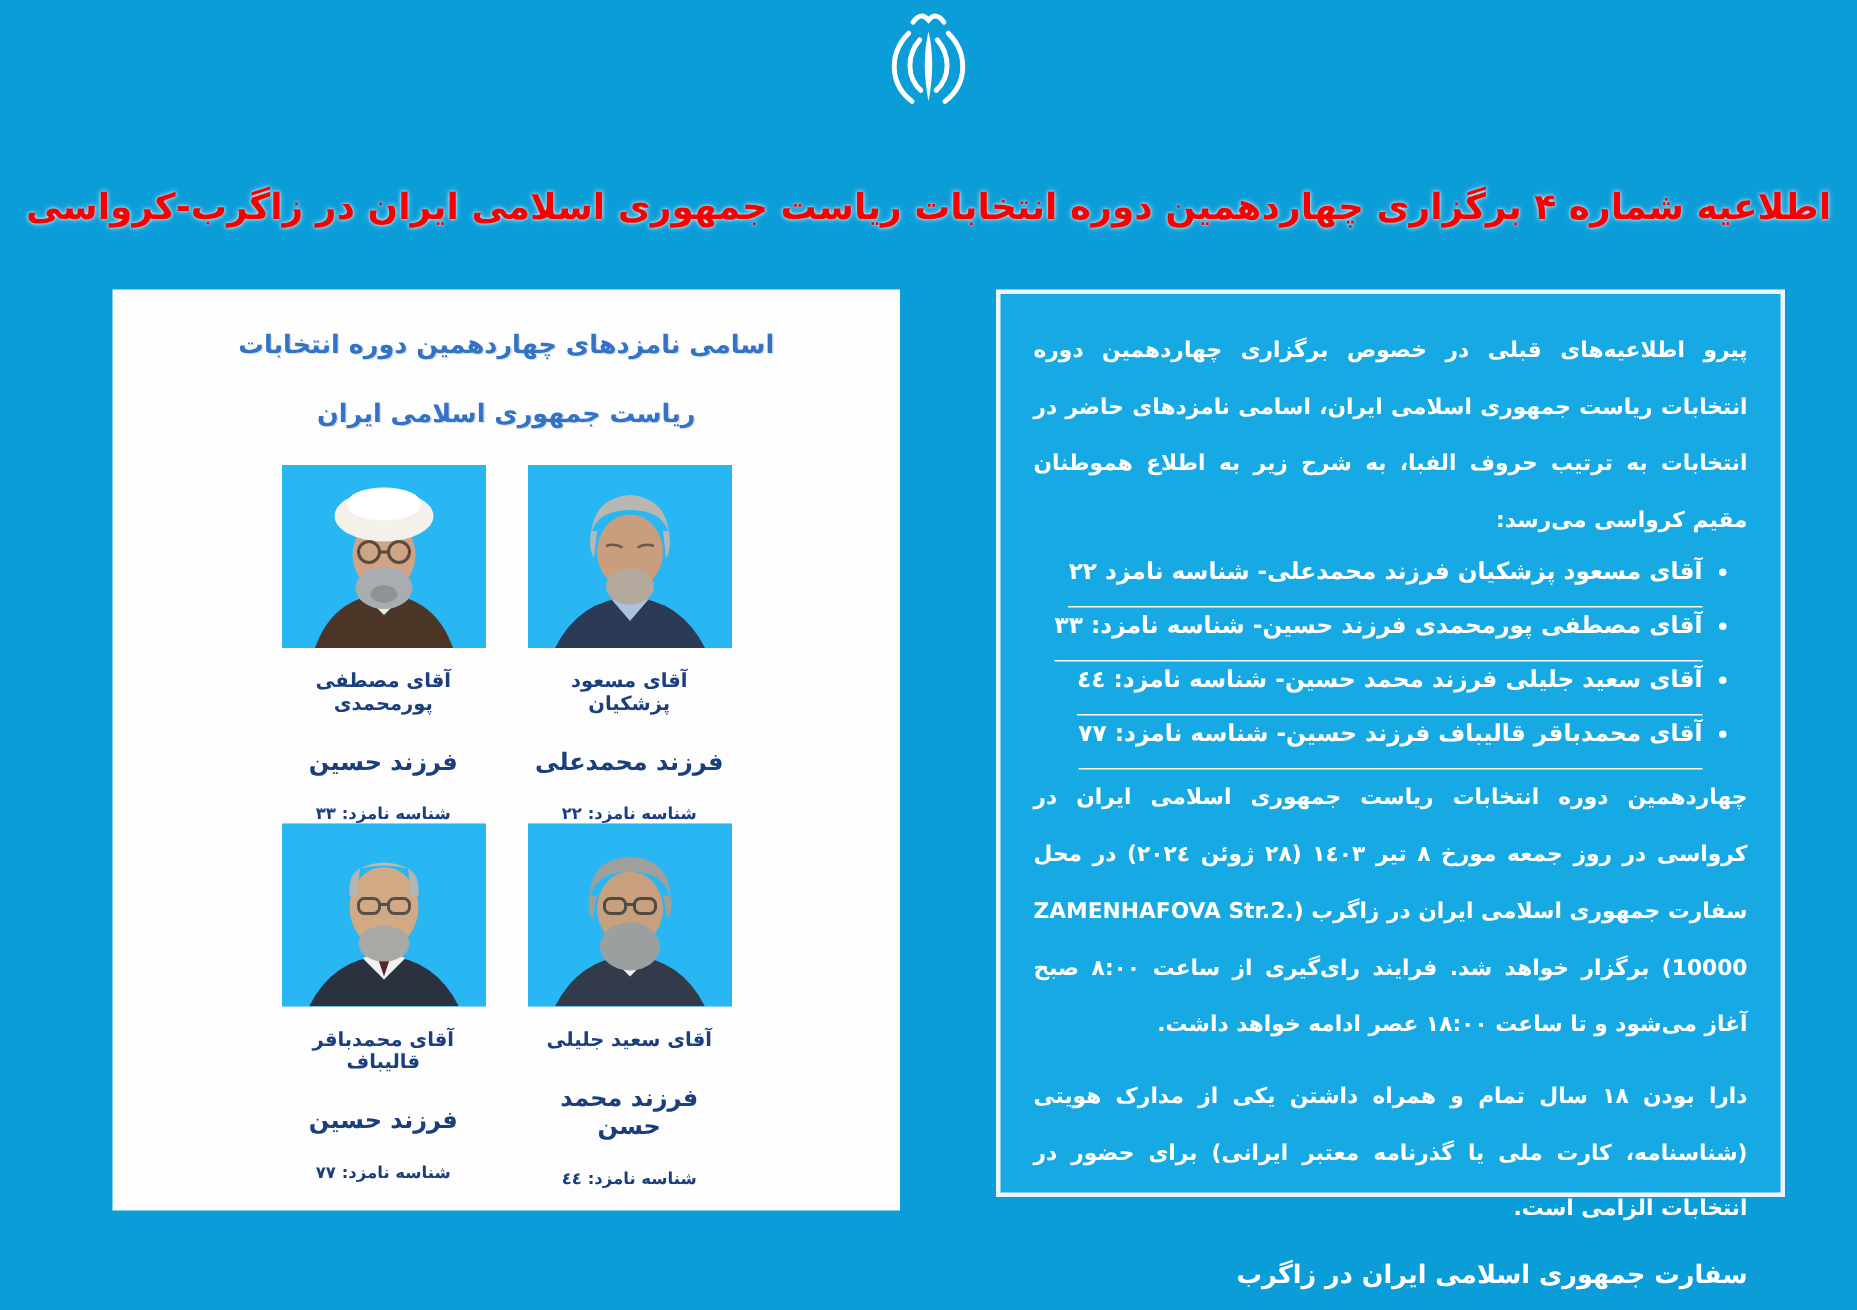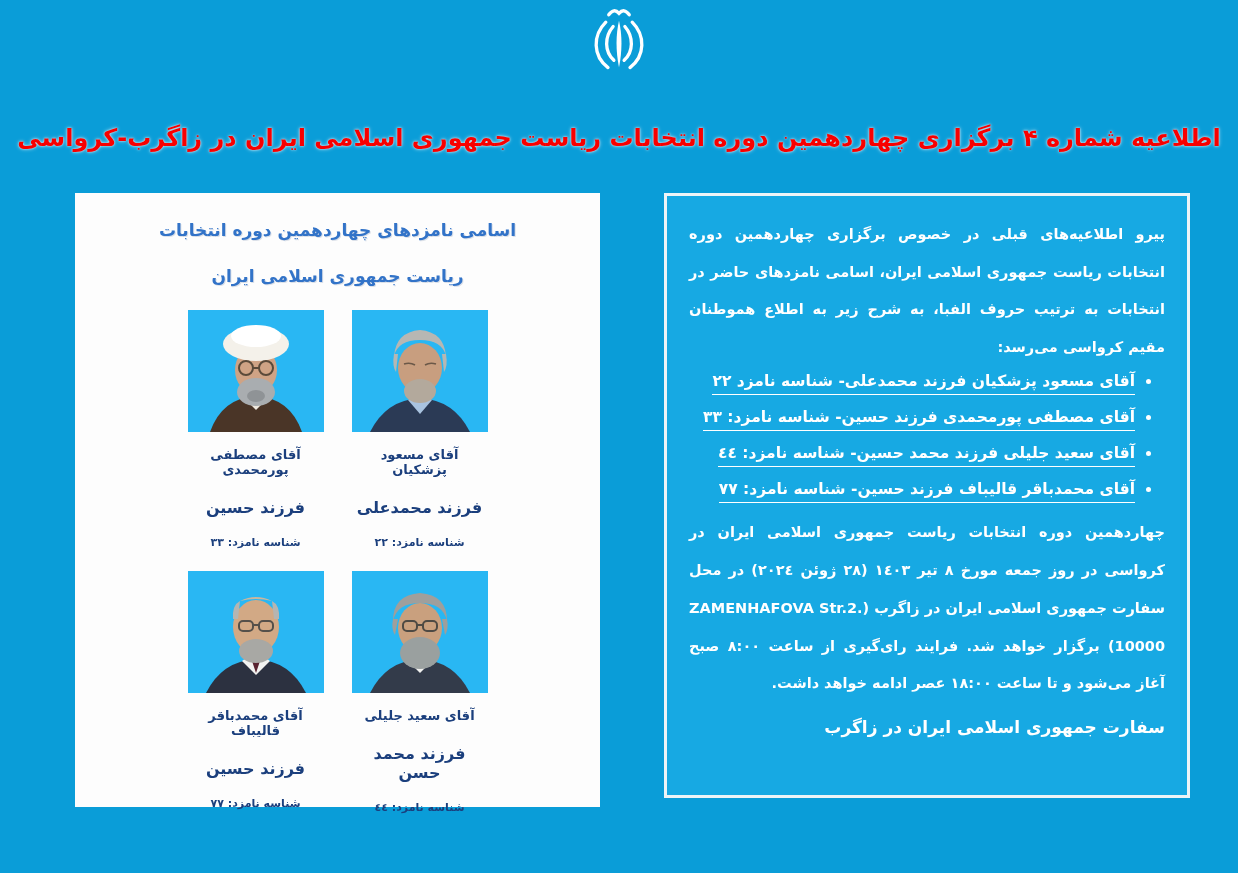"آقای مسعود پزشکیان فرزند محمدعلی-" ul.bullets li span { padding-bottom: 4px -> 14px }
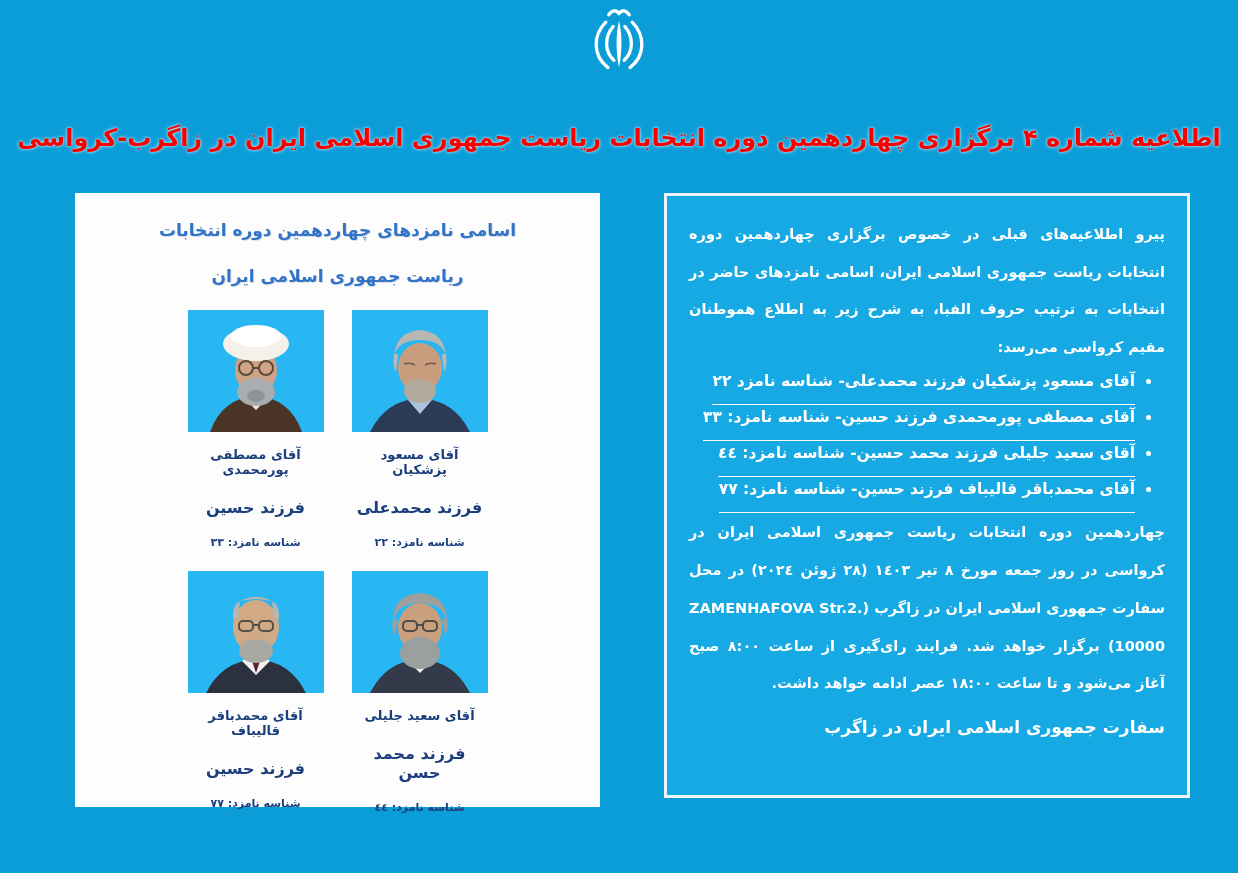"آقای مصطفی پورمحمدی" .cards-grid { row-gap: 22px -> none }
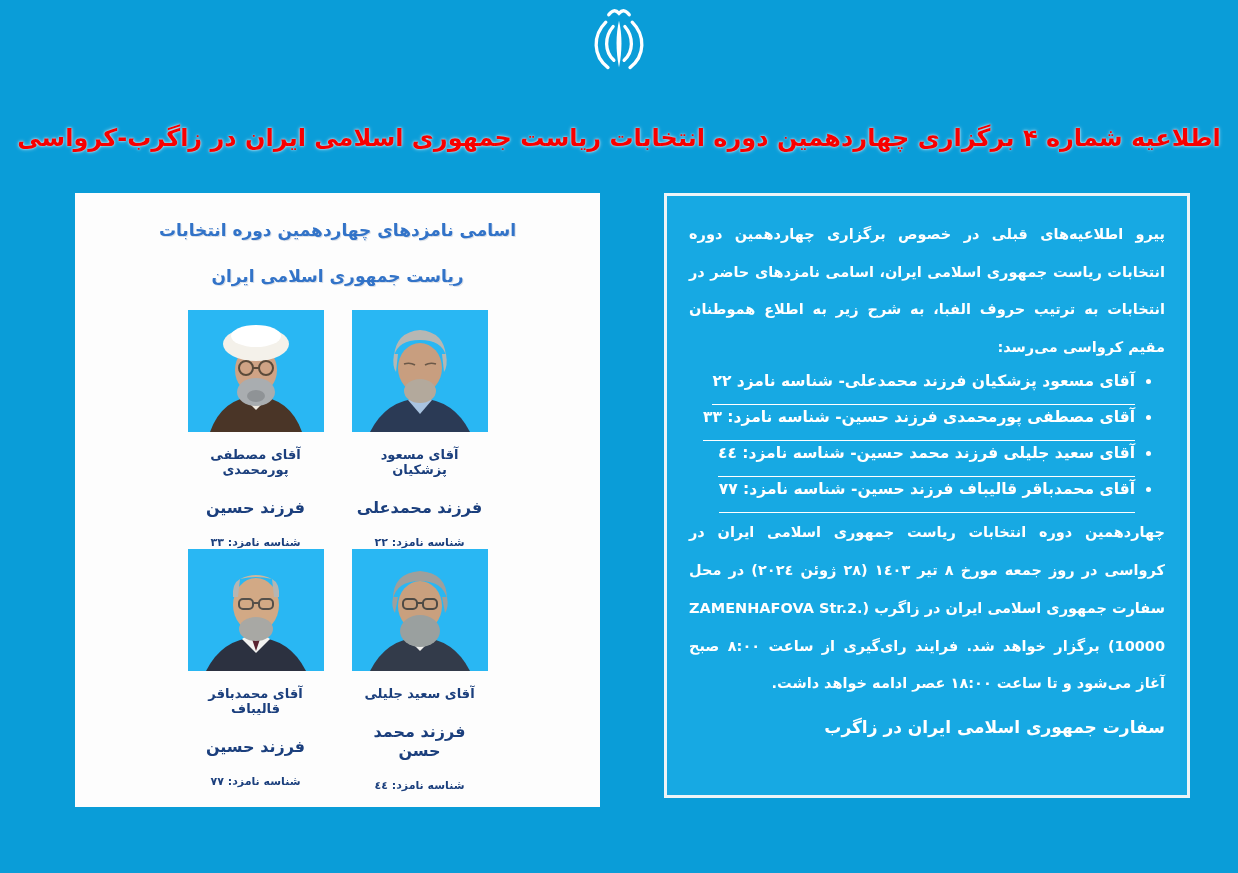"دارا بودن ۱۸ سال تمام" div.rp-par { html: none -> <div>دارا بودن ۱۸ سال تمام و همراه داشتن یکی از مدارک هویتی (شناسنامه، کارت ملی یا گذرنامه معتبر ایرانی) برای حضور در انتخابات الزامی است.</div> }
